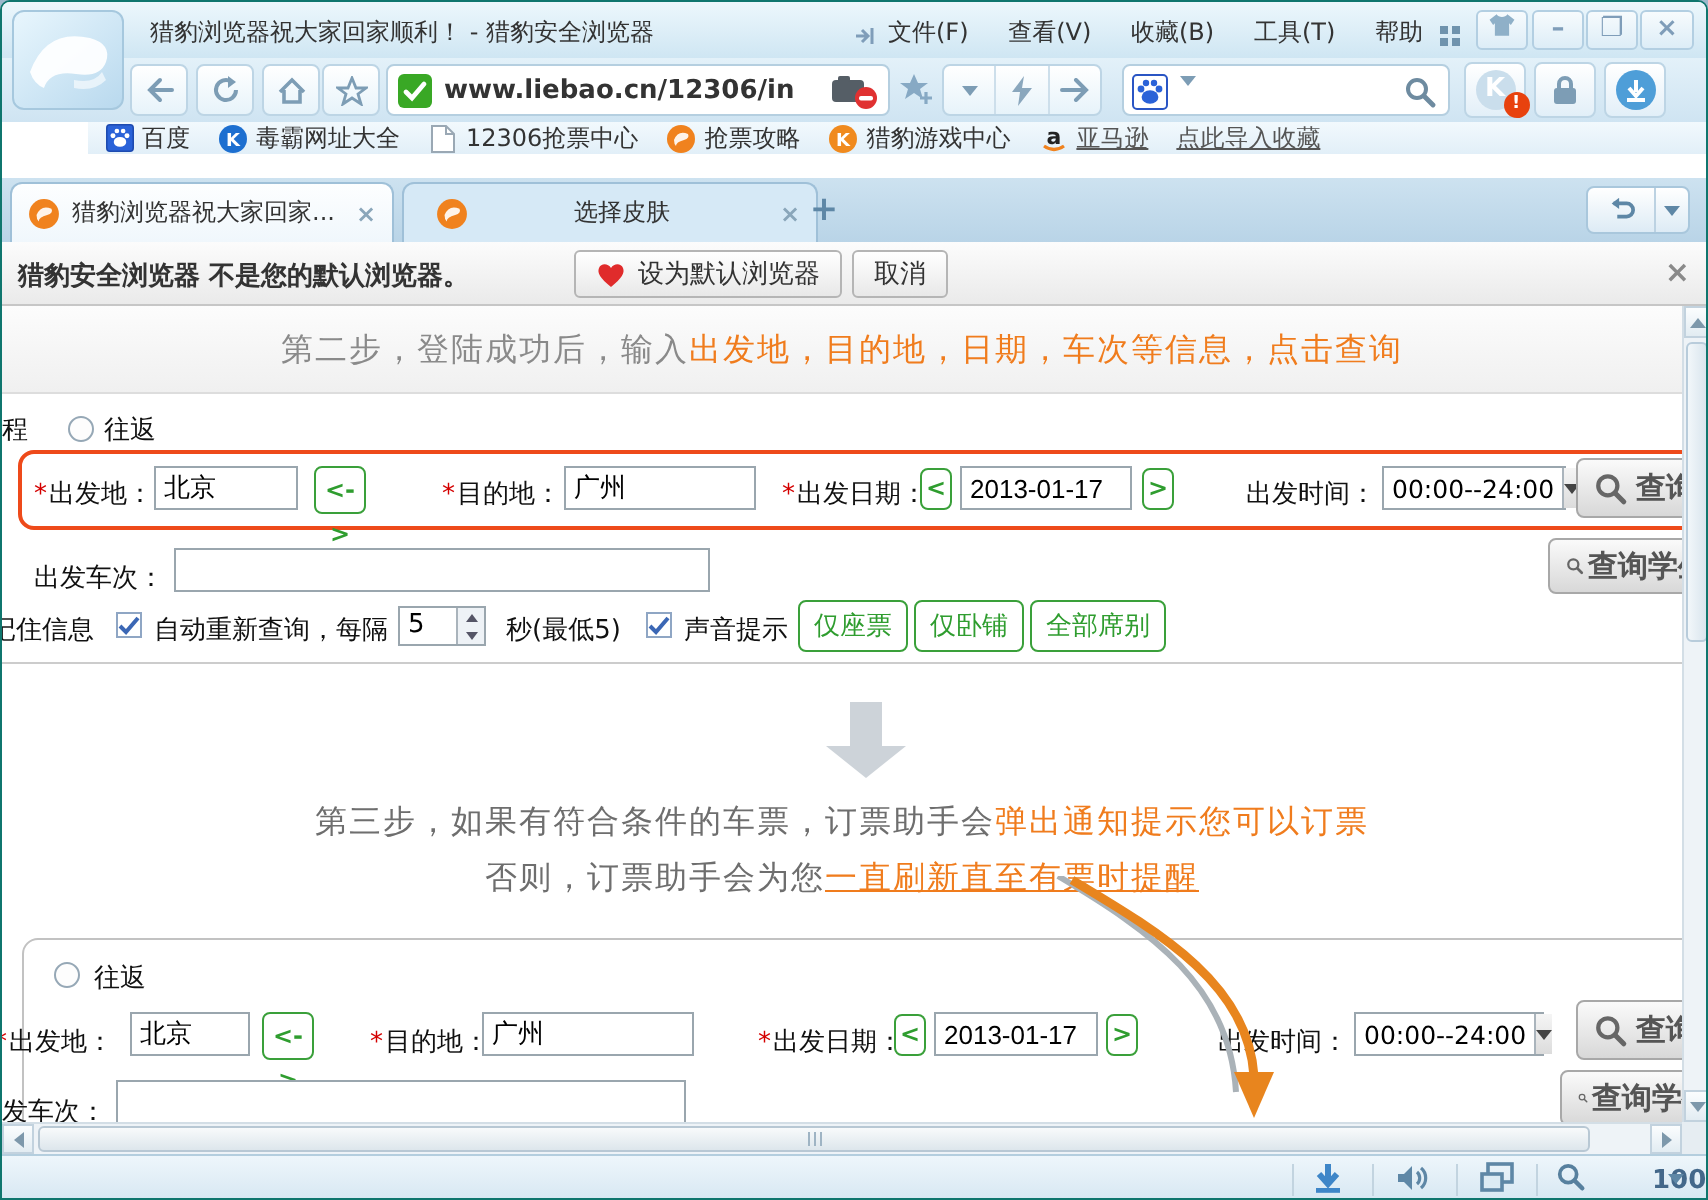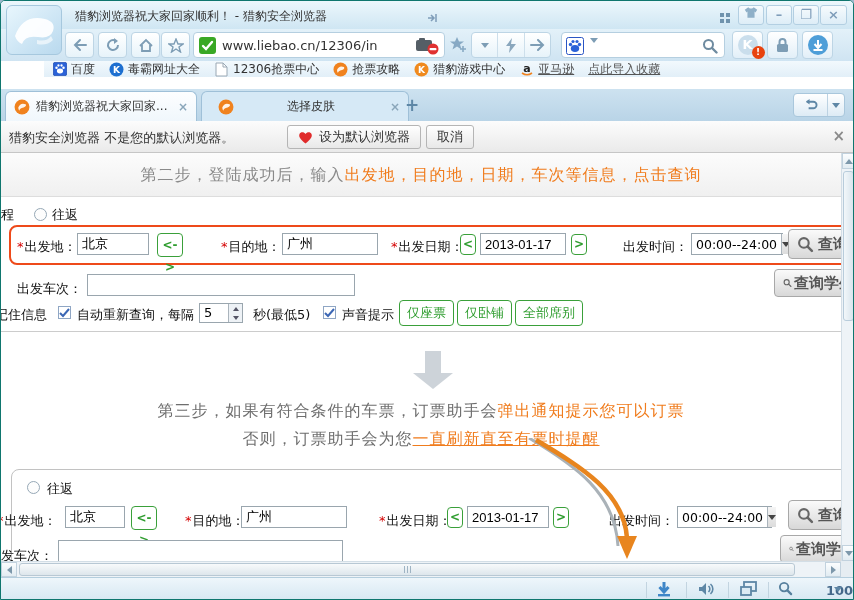"文件(F) 查看(V) 收藏(B) 工具(T) 帮助" div.b { html: none -> <div> <span>文件(F)</span> <span>查看(V)</span> <span>收藏(B)</span> <span>工具(T)</span> <span>帮助</span> </div> }
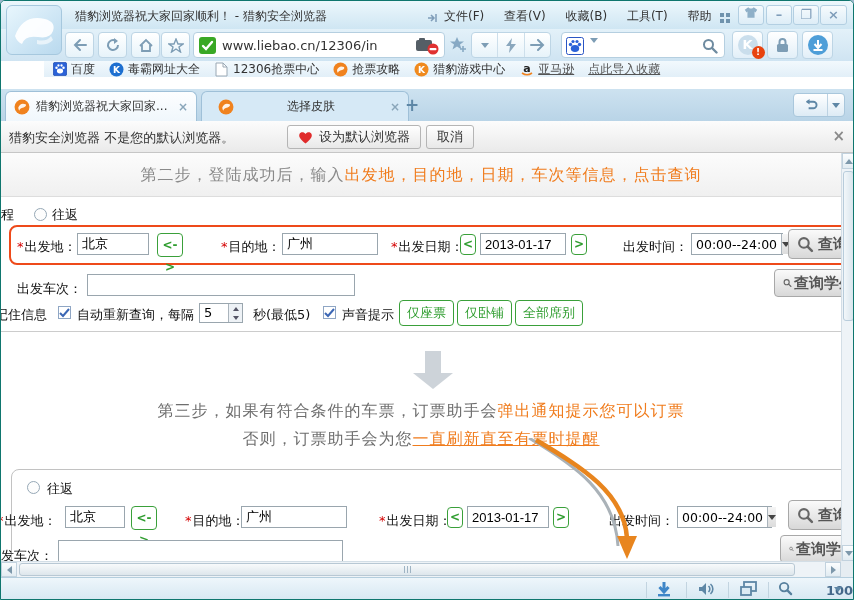"www.liebao.cn/12306/in" .addressbar { font-weight: none -> bold }
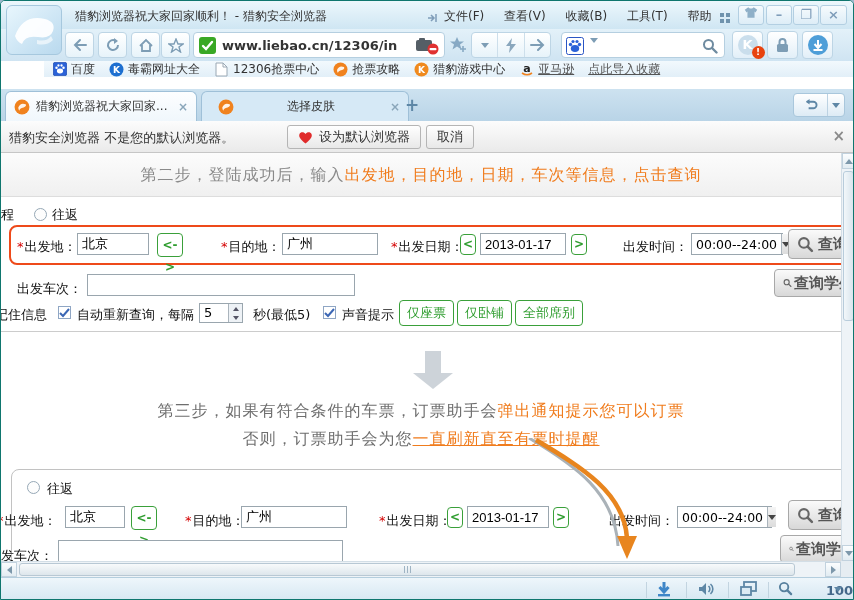"猎豹安全浏览器 不是您的默认浏览器。" .notif-msg { font-weight: none -> bold }
